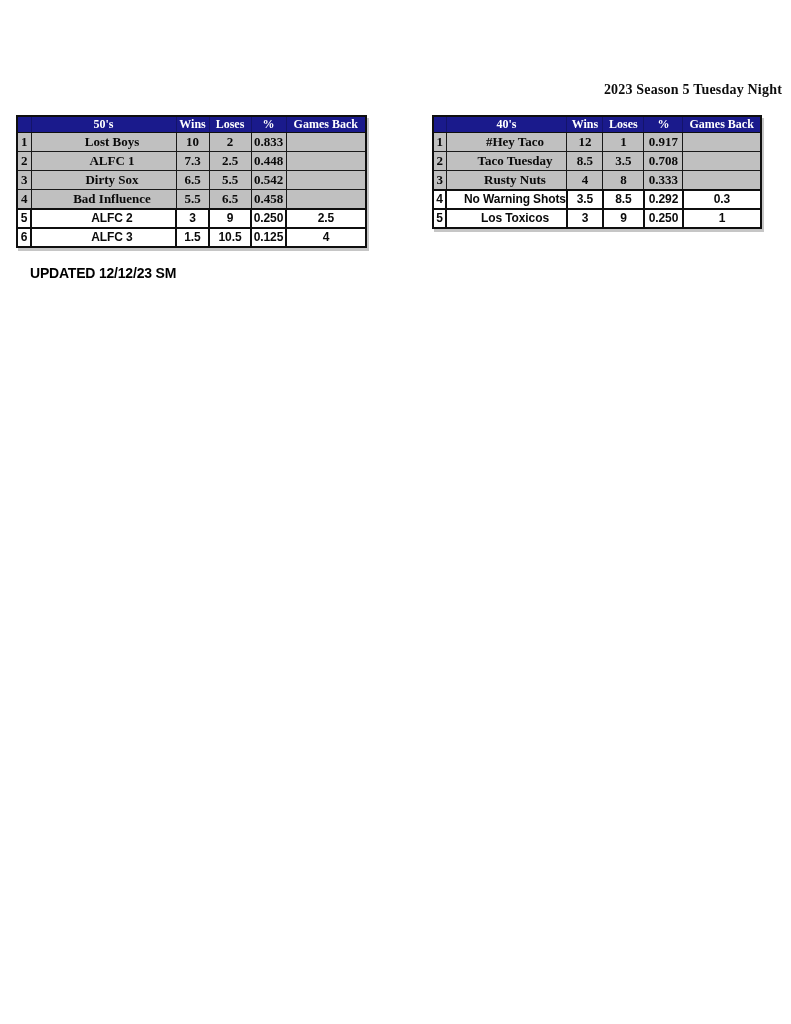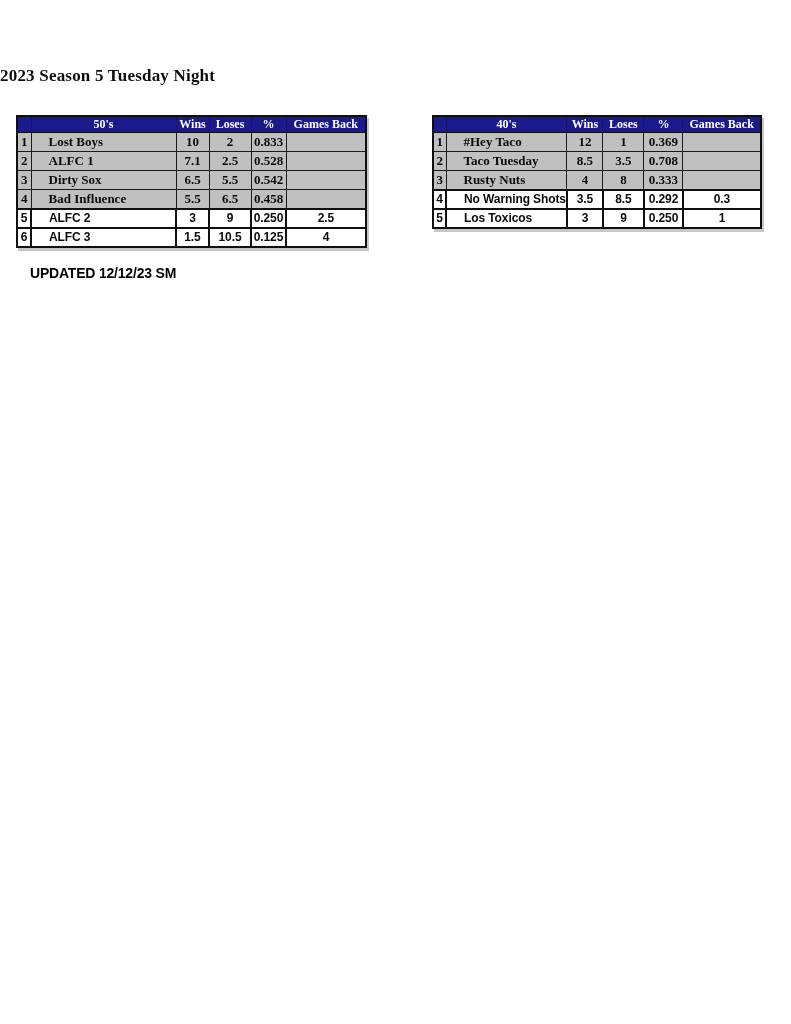"2023 Season 5 Tuesday Night" .page-title { font-size: 17px -> 14px; margin: 0 -> 16px; text-align: left -> right }
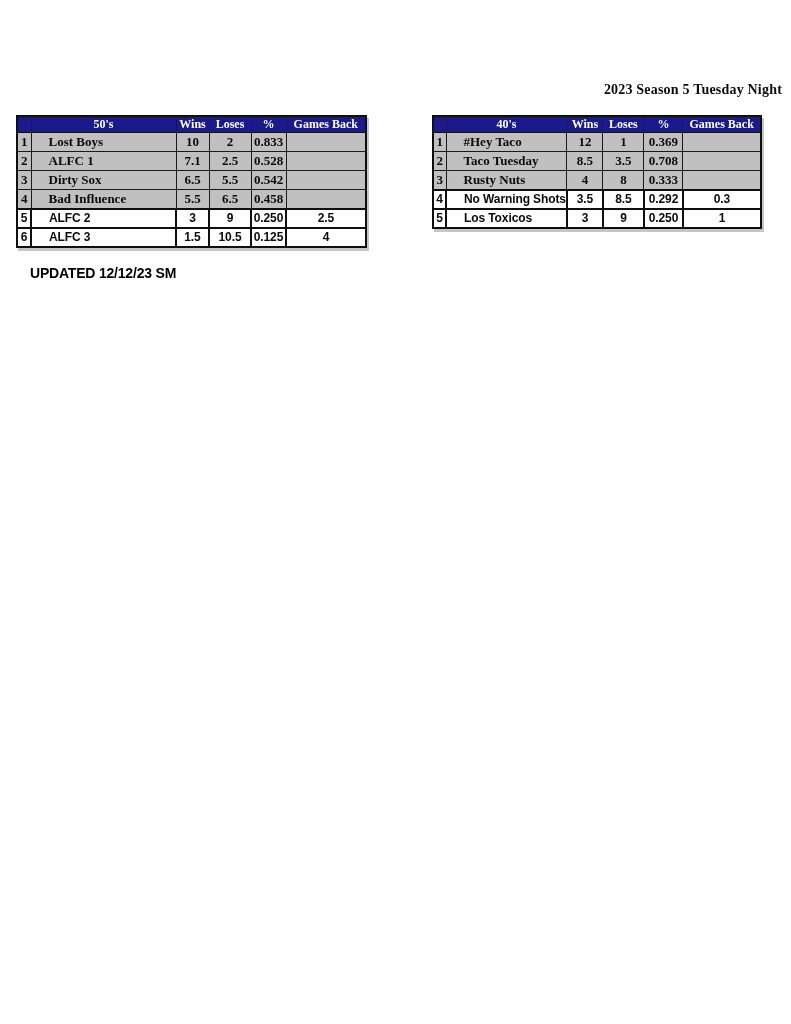"Lost Boys" td.name { text-align: left -> center }
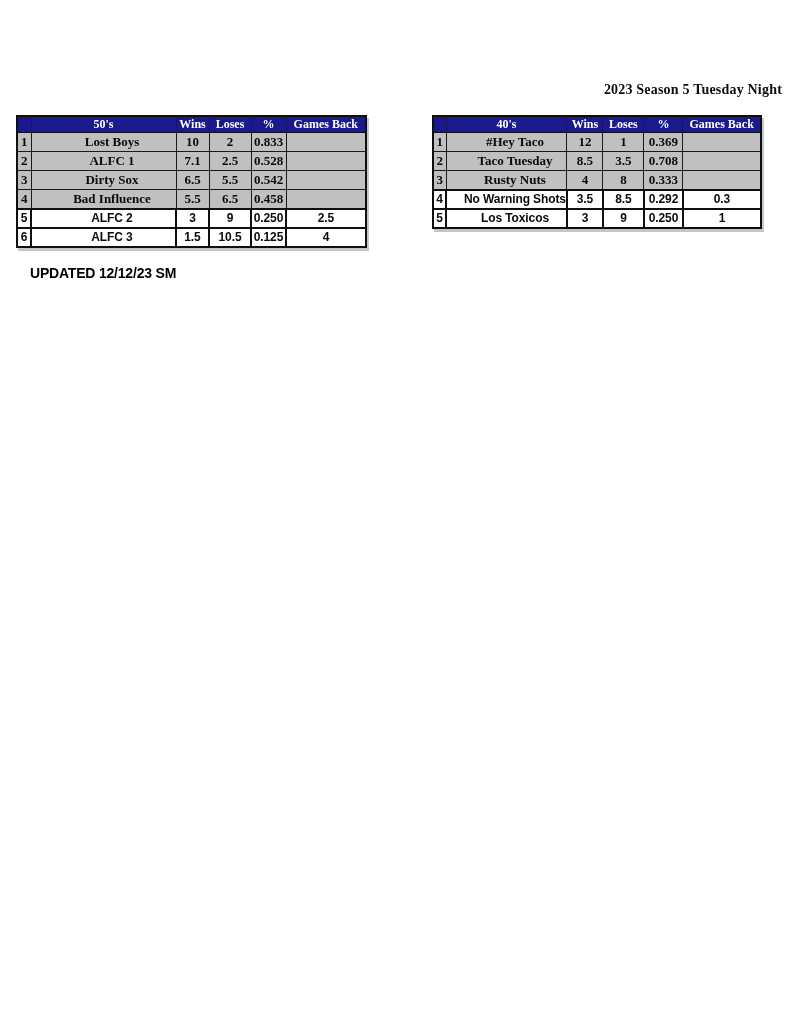"0.369" td.num { text: 0.369 -> 0.917 }
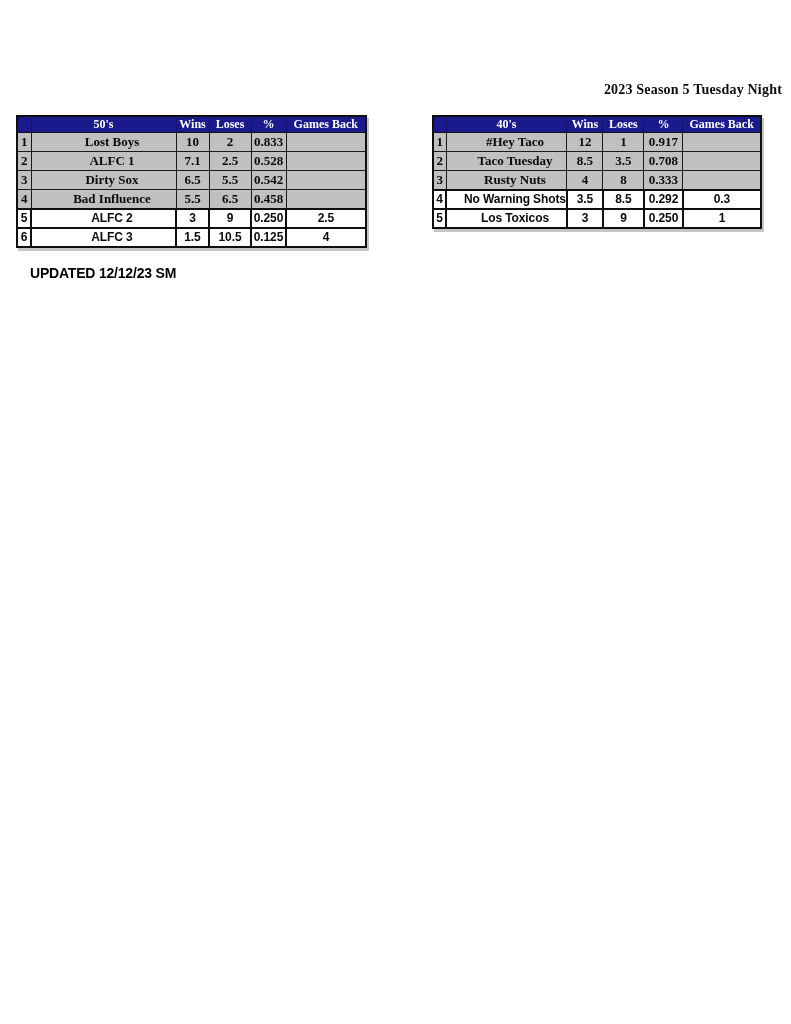"7.1" td.num { text: 7.1 -> 7.3 }
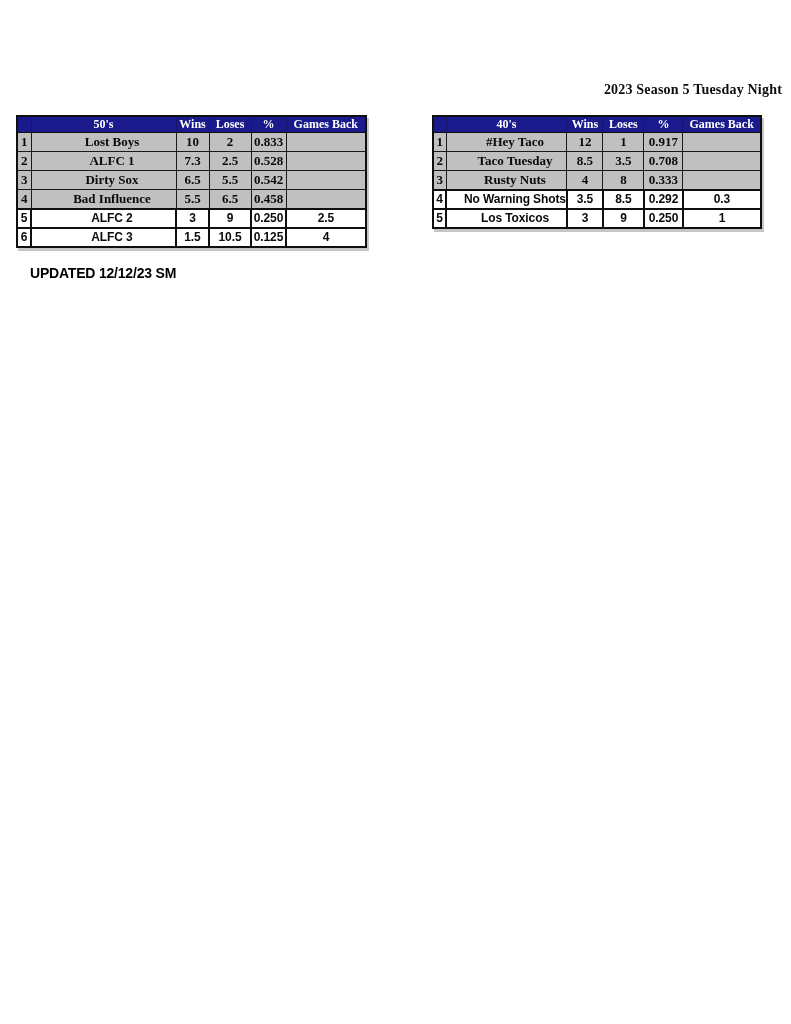"0.528" td.num { text: 0.528 -> 0.448 }
